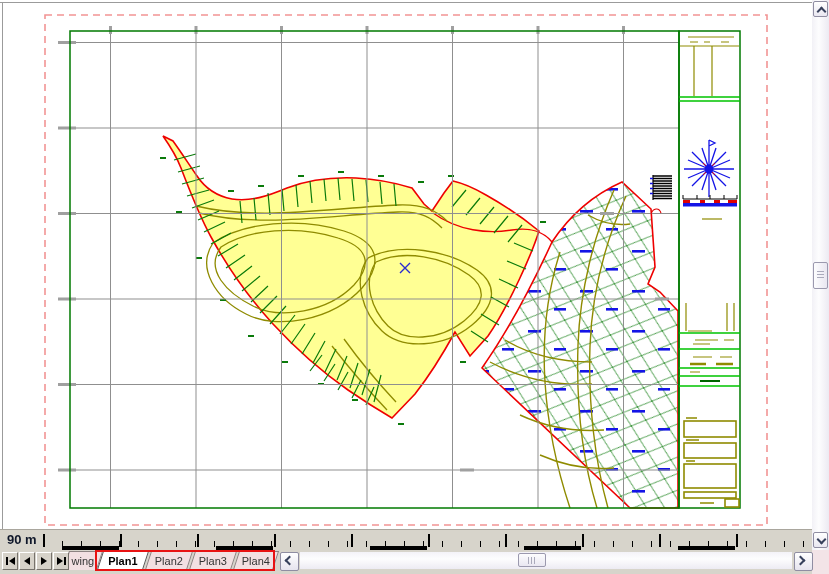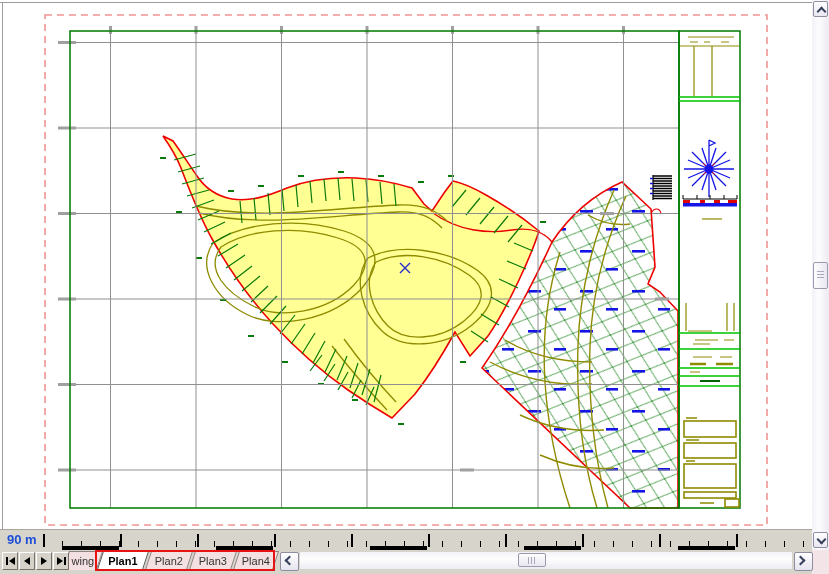"90 m" #ruler-label { color: #1d4ed8 -> #0f172a }
